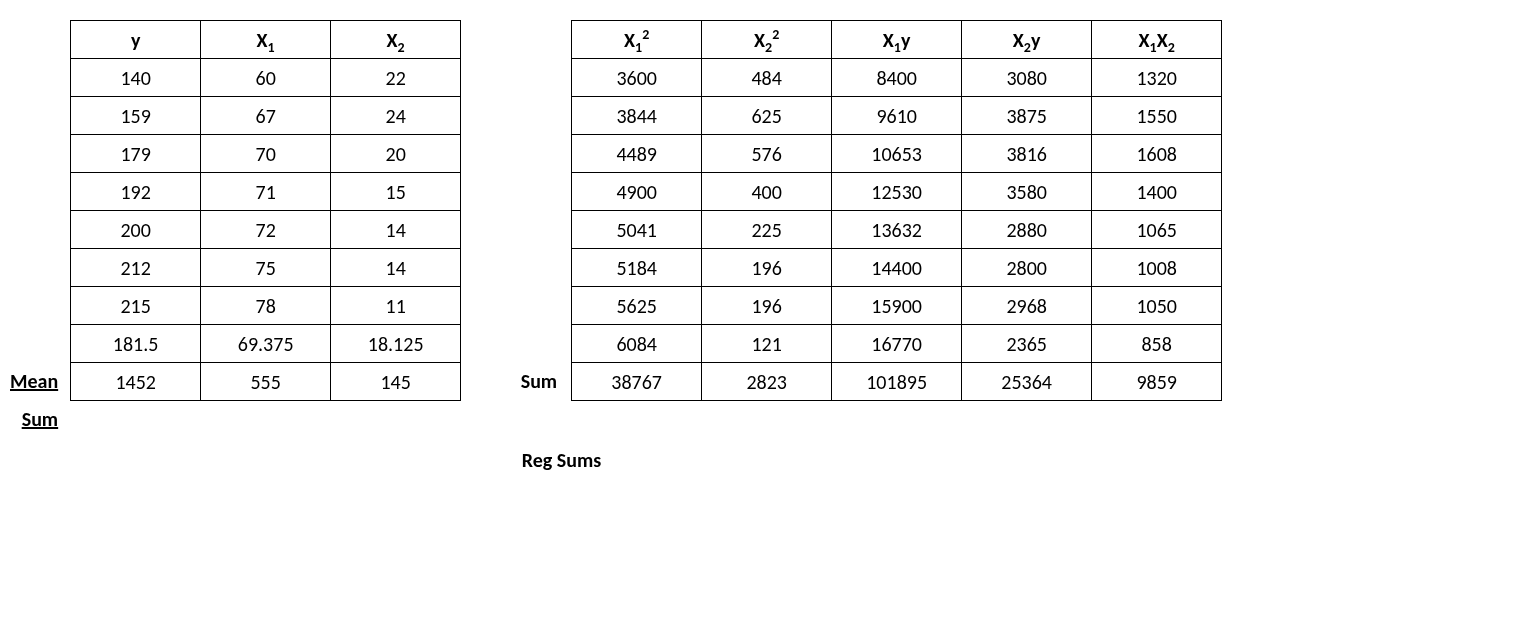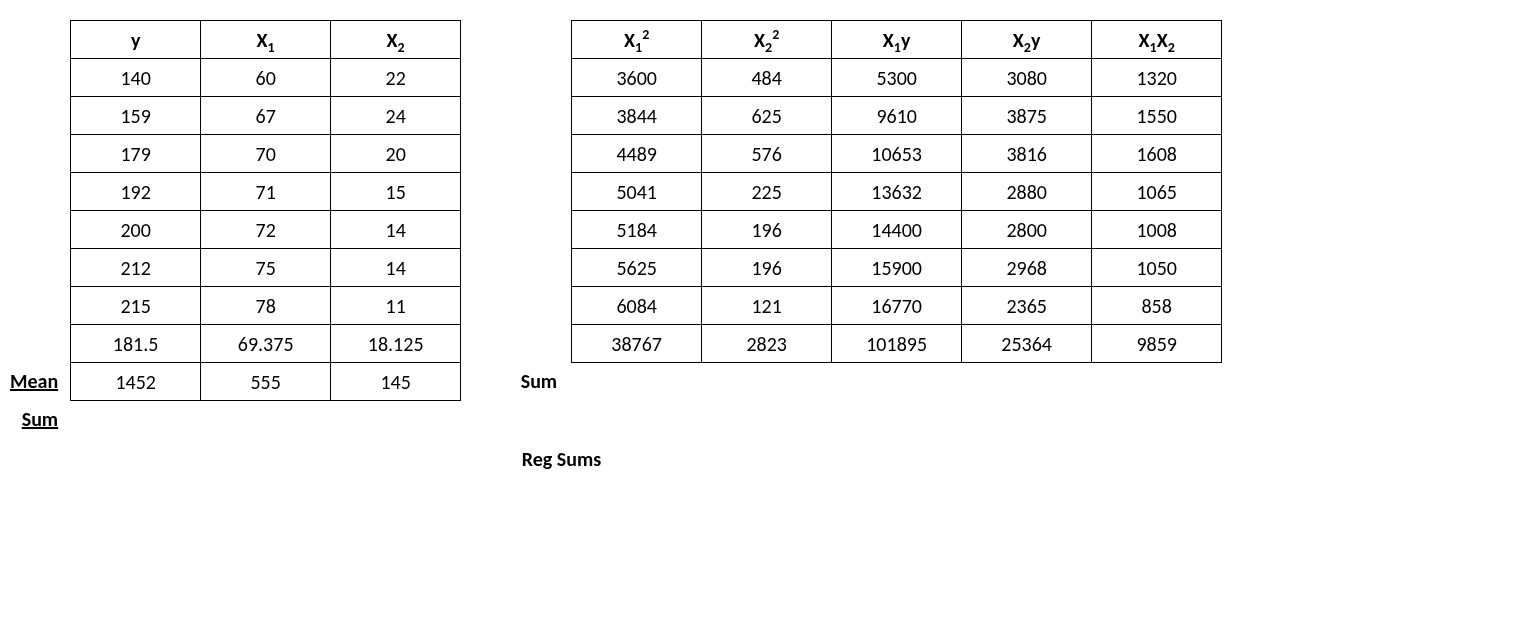"5300" td { text: 5300 -> 8400 }
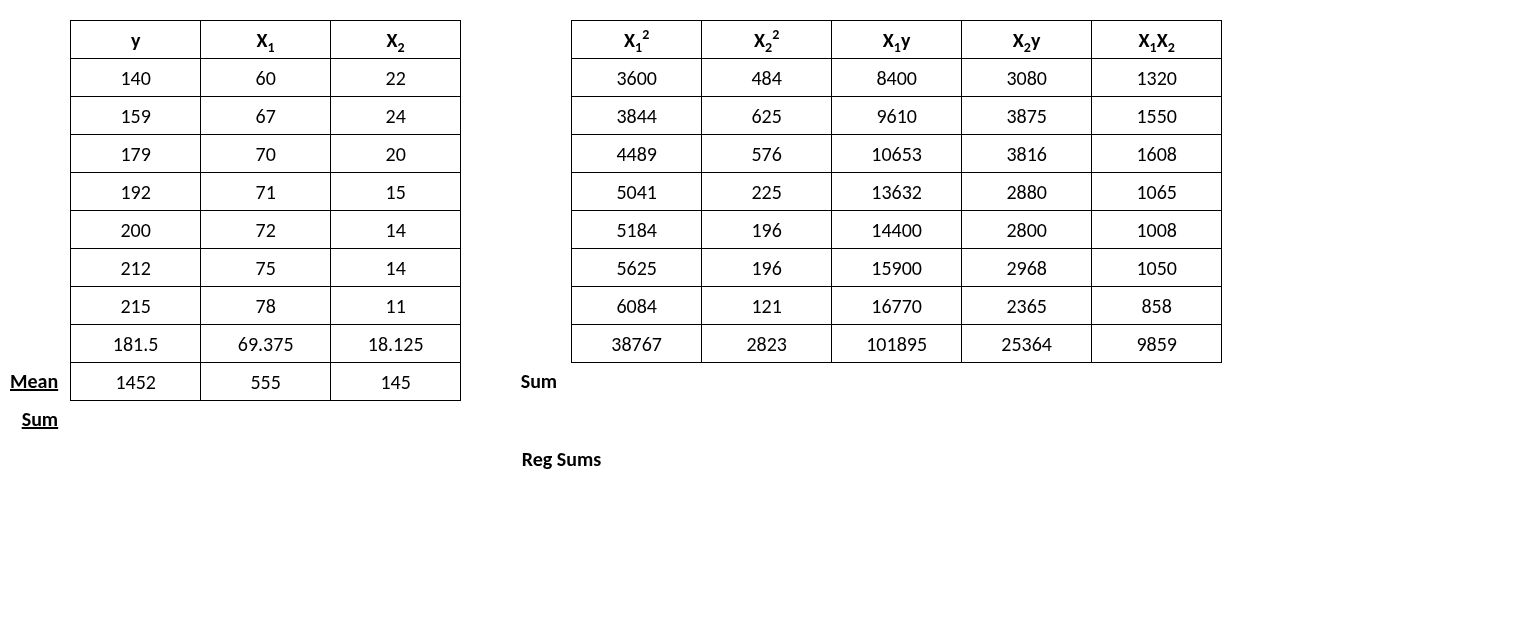"4900" tr { html: none -> <tr> <td>4900</td> <td>400</td> <td>12530</td> <td>3580</td> <td>1400</td> </tr> }
